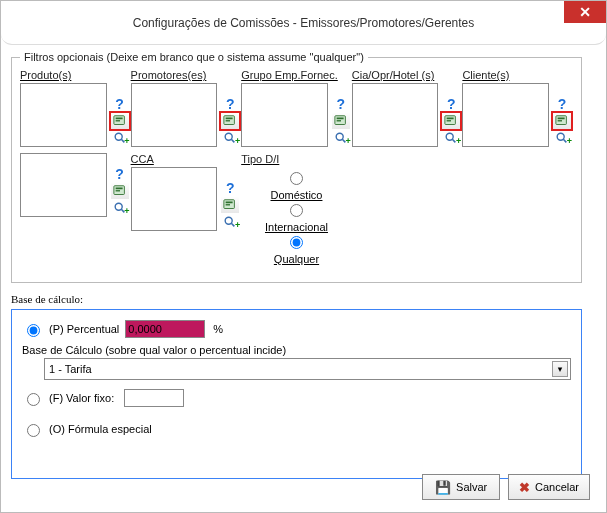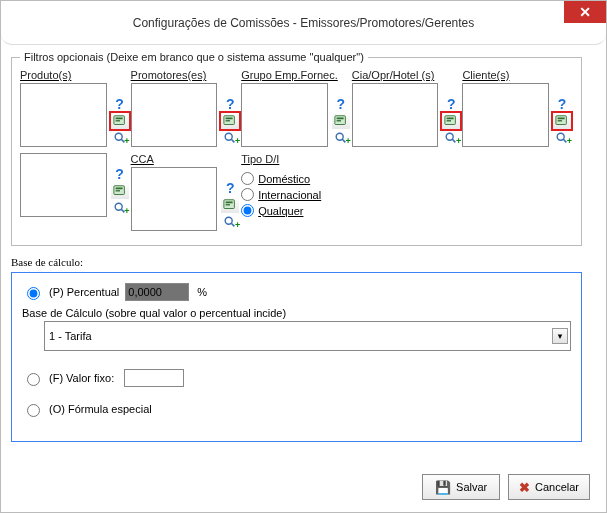"Doméstico" .radio-line { flex-direction: none -> column }
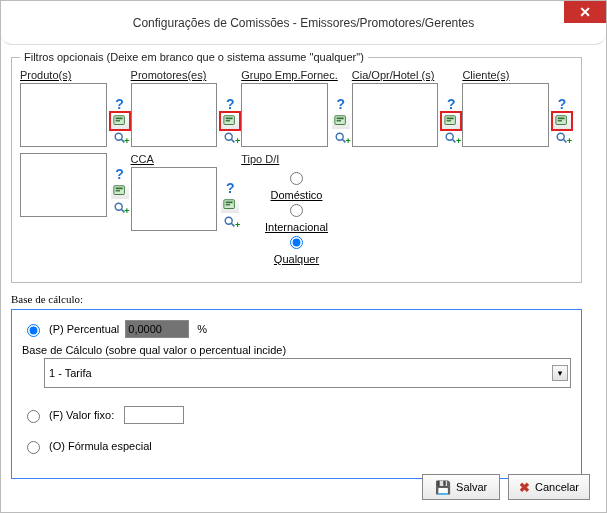"0,0000" .pct-input { background: #737373 -> #be185d; width: 64px -> 80px }
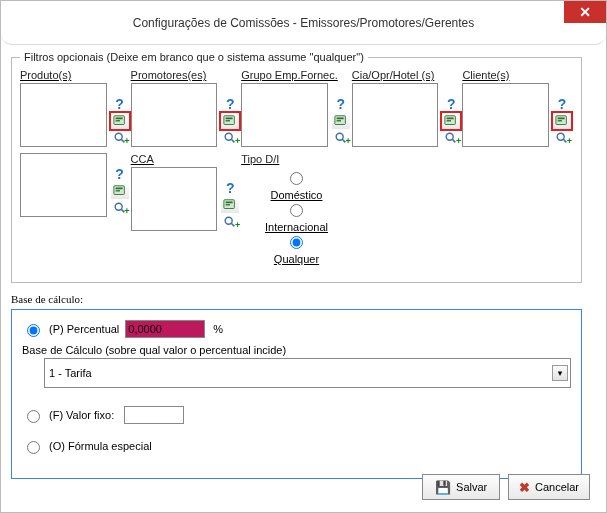"1 - Tarifa" .select-box { height: 30px -> 22px }
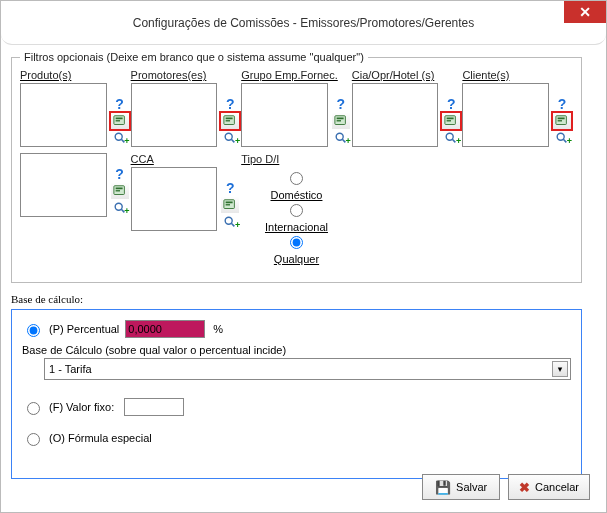"(F) Valor fixo:" div.opt-row { margin-top: 18px -> 9px }
